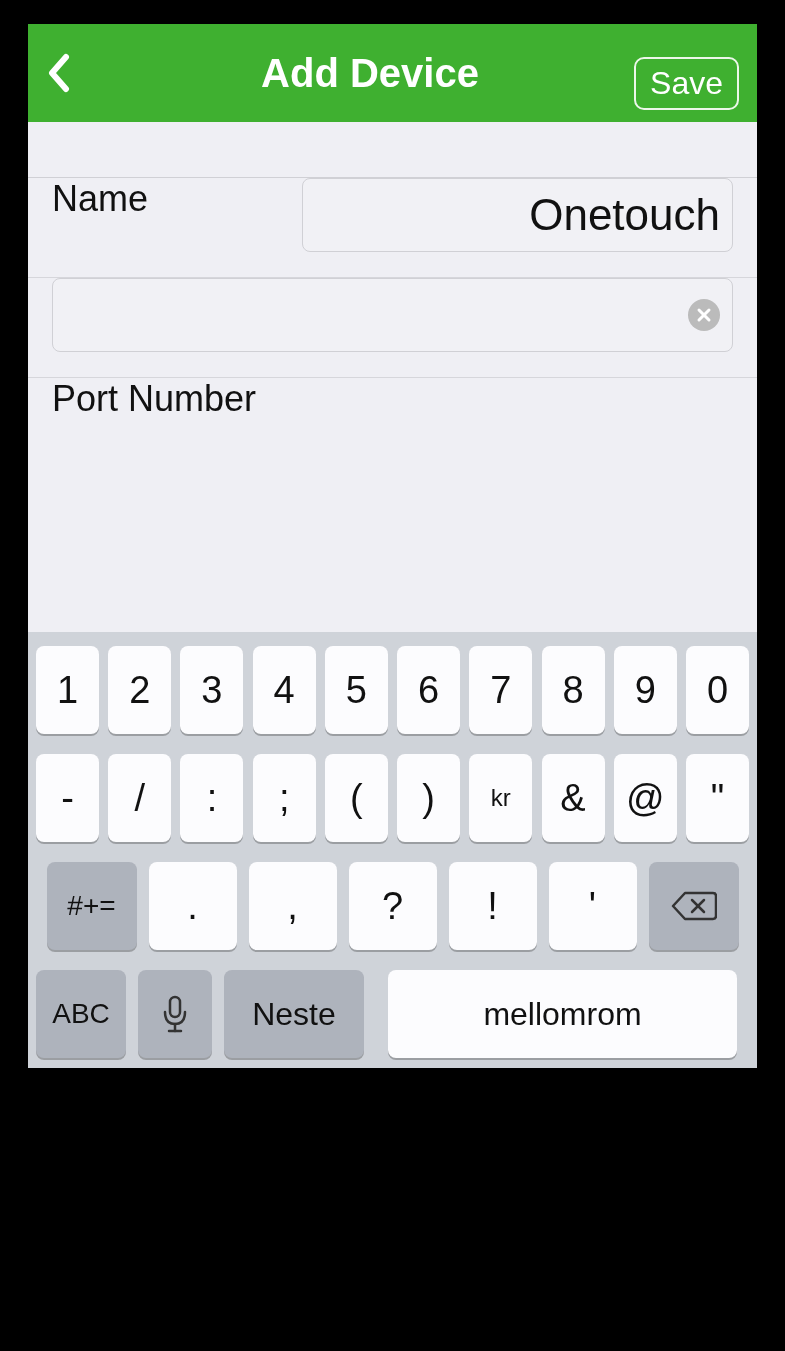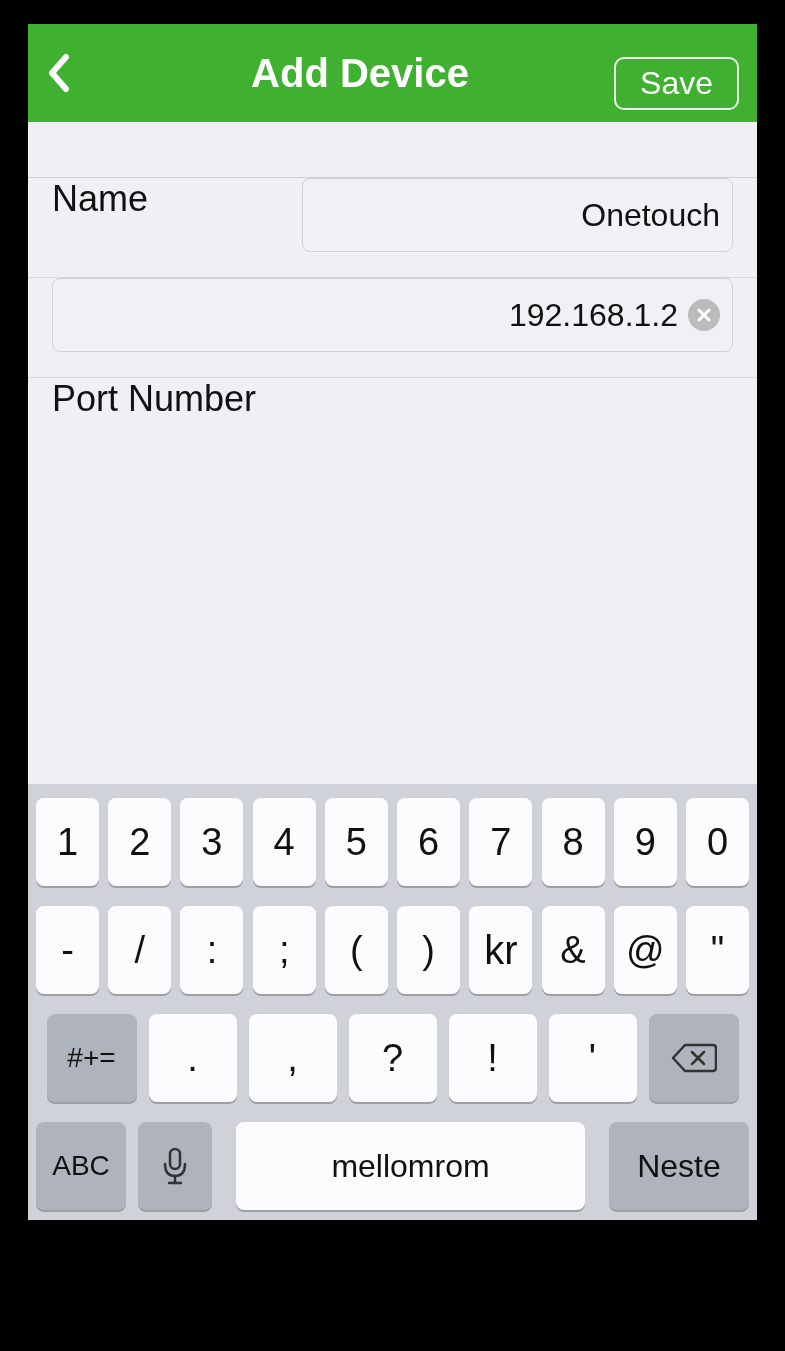"Add Device" .device { height: 1196px -> 1044px }
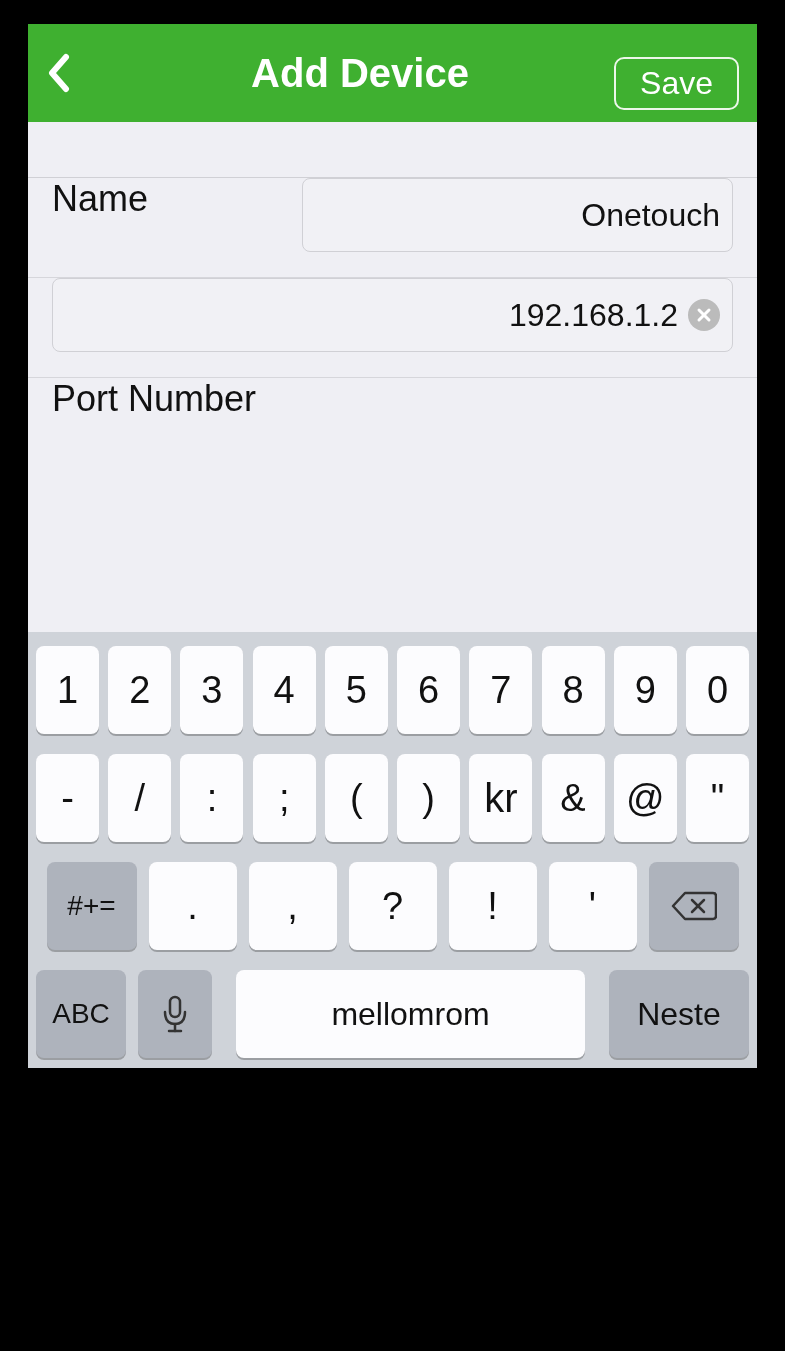"Save" .save-btn { padding: 6px 24px -> 6px 14px }
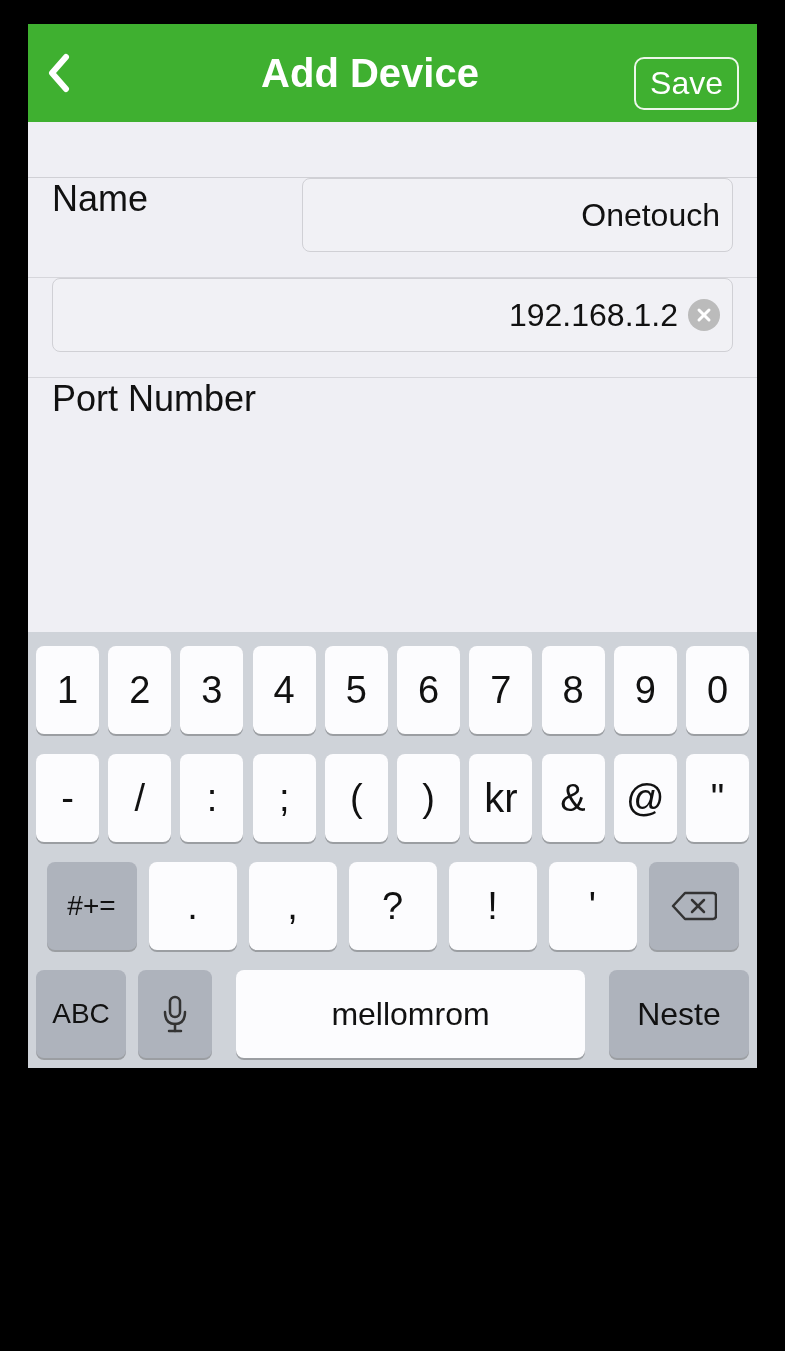"Onetouch" .input-value { font-size: 32px -> 44px }
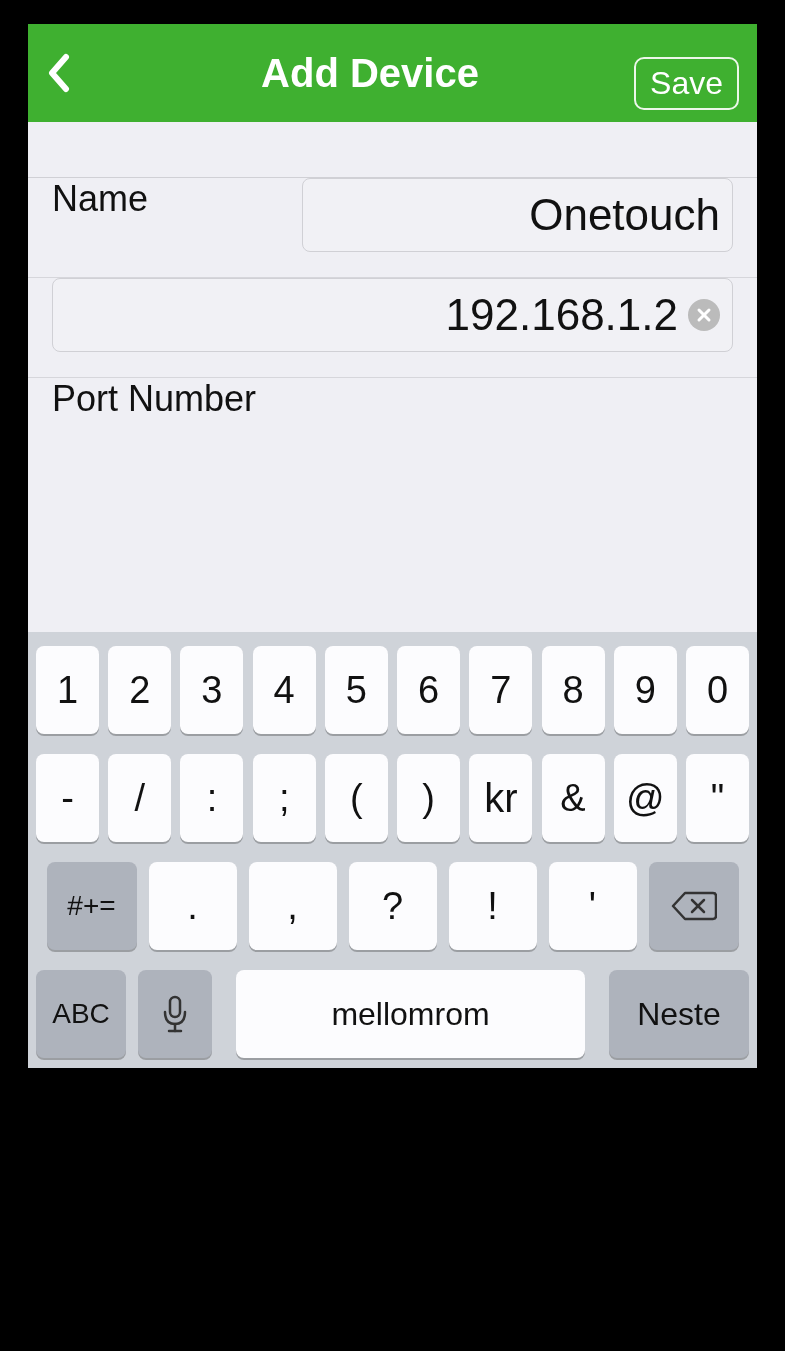"192.168.1.2" div.input-value { html: <div>192.168.1.2</div> -> none }
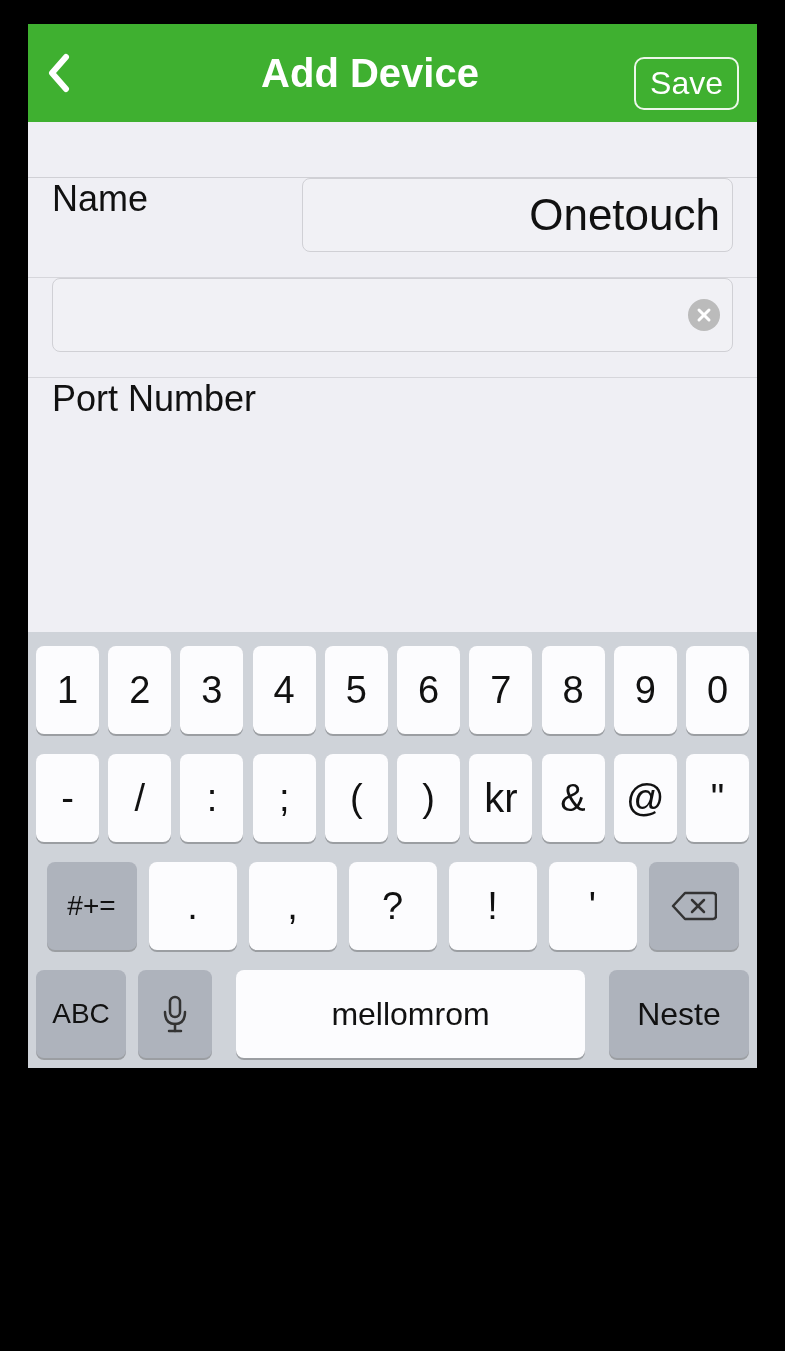"kr" div.key { font-size: 40px -> 24px }
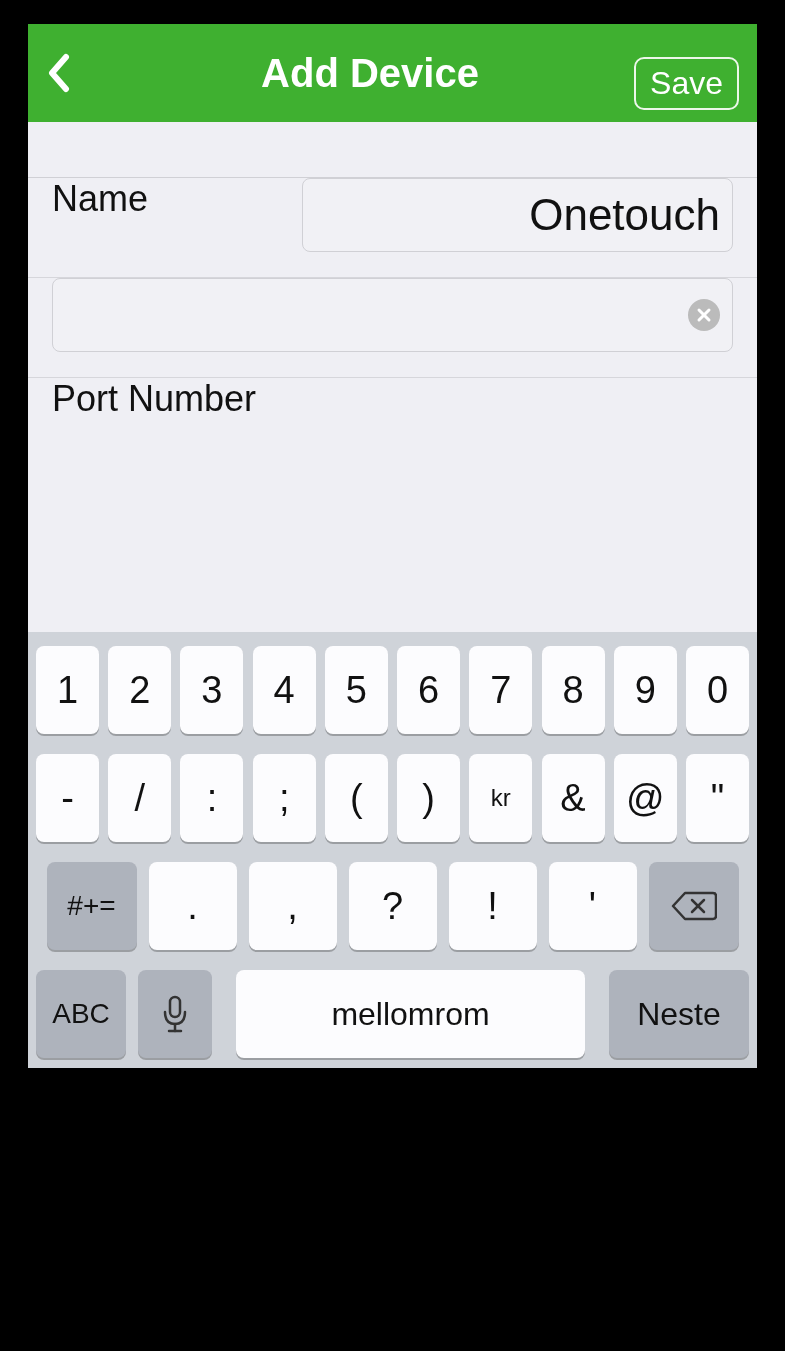"mellomrom" div.key { order: before "Neste" -> after "Neste" }
